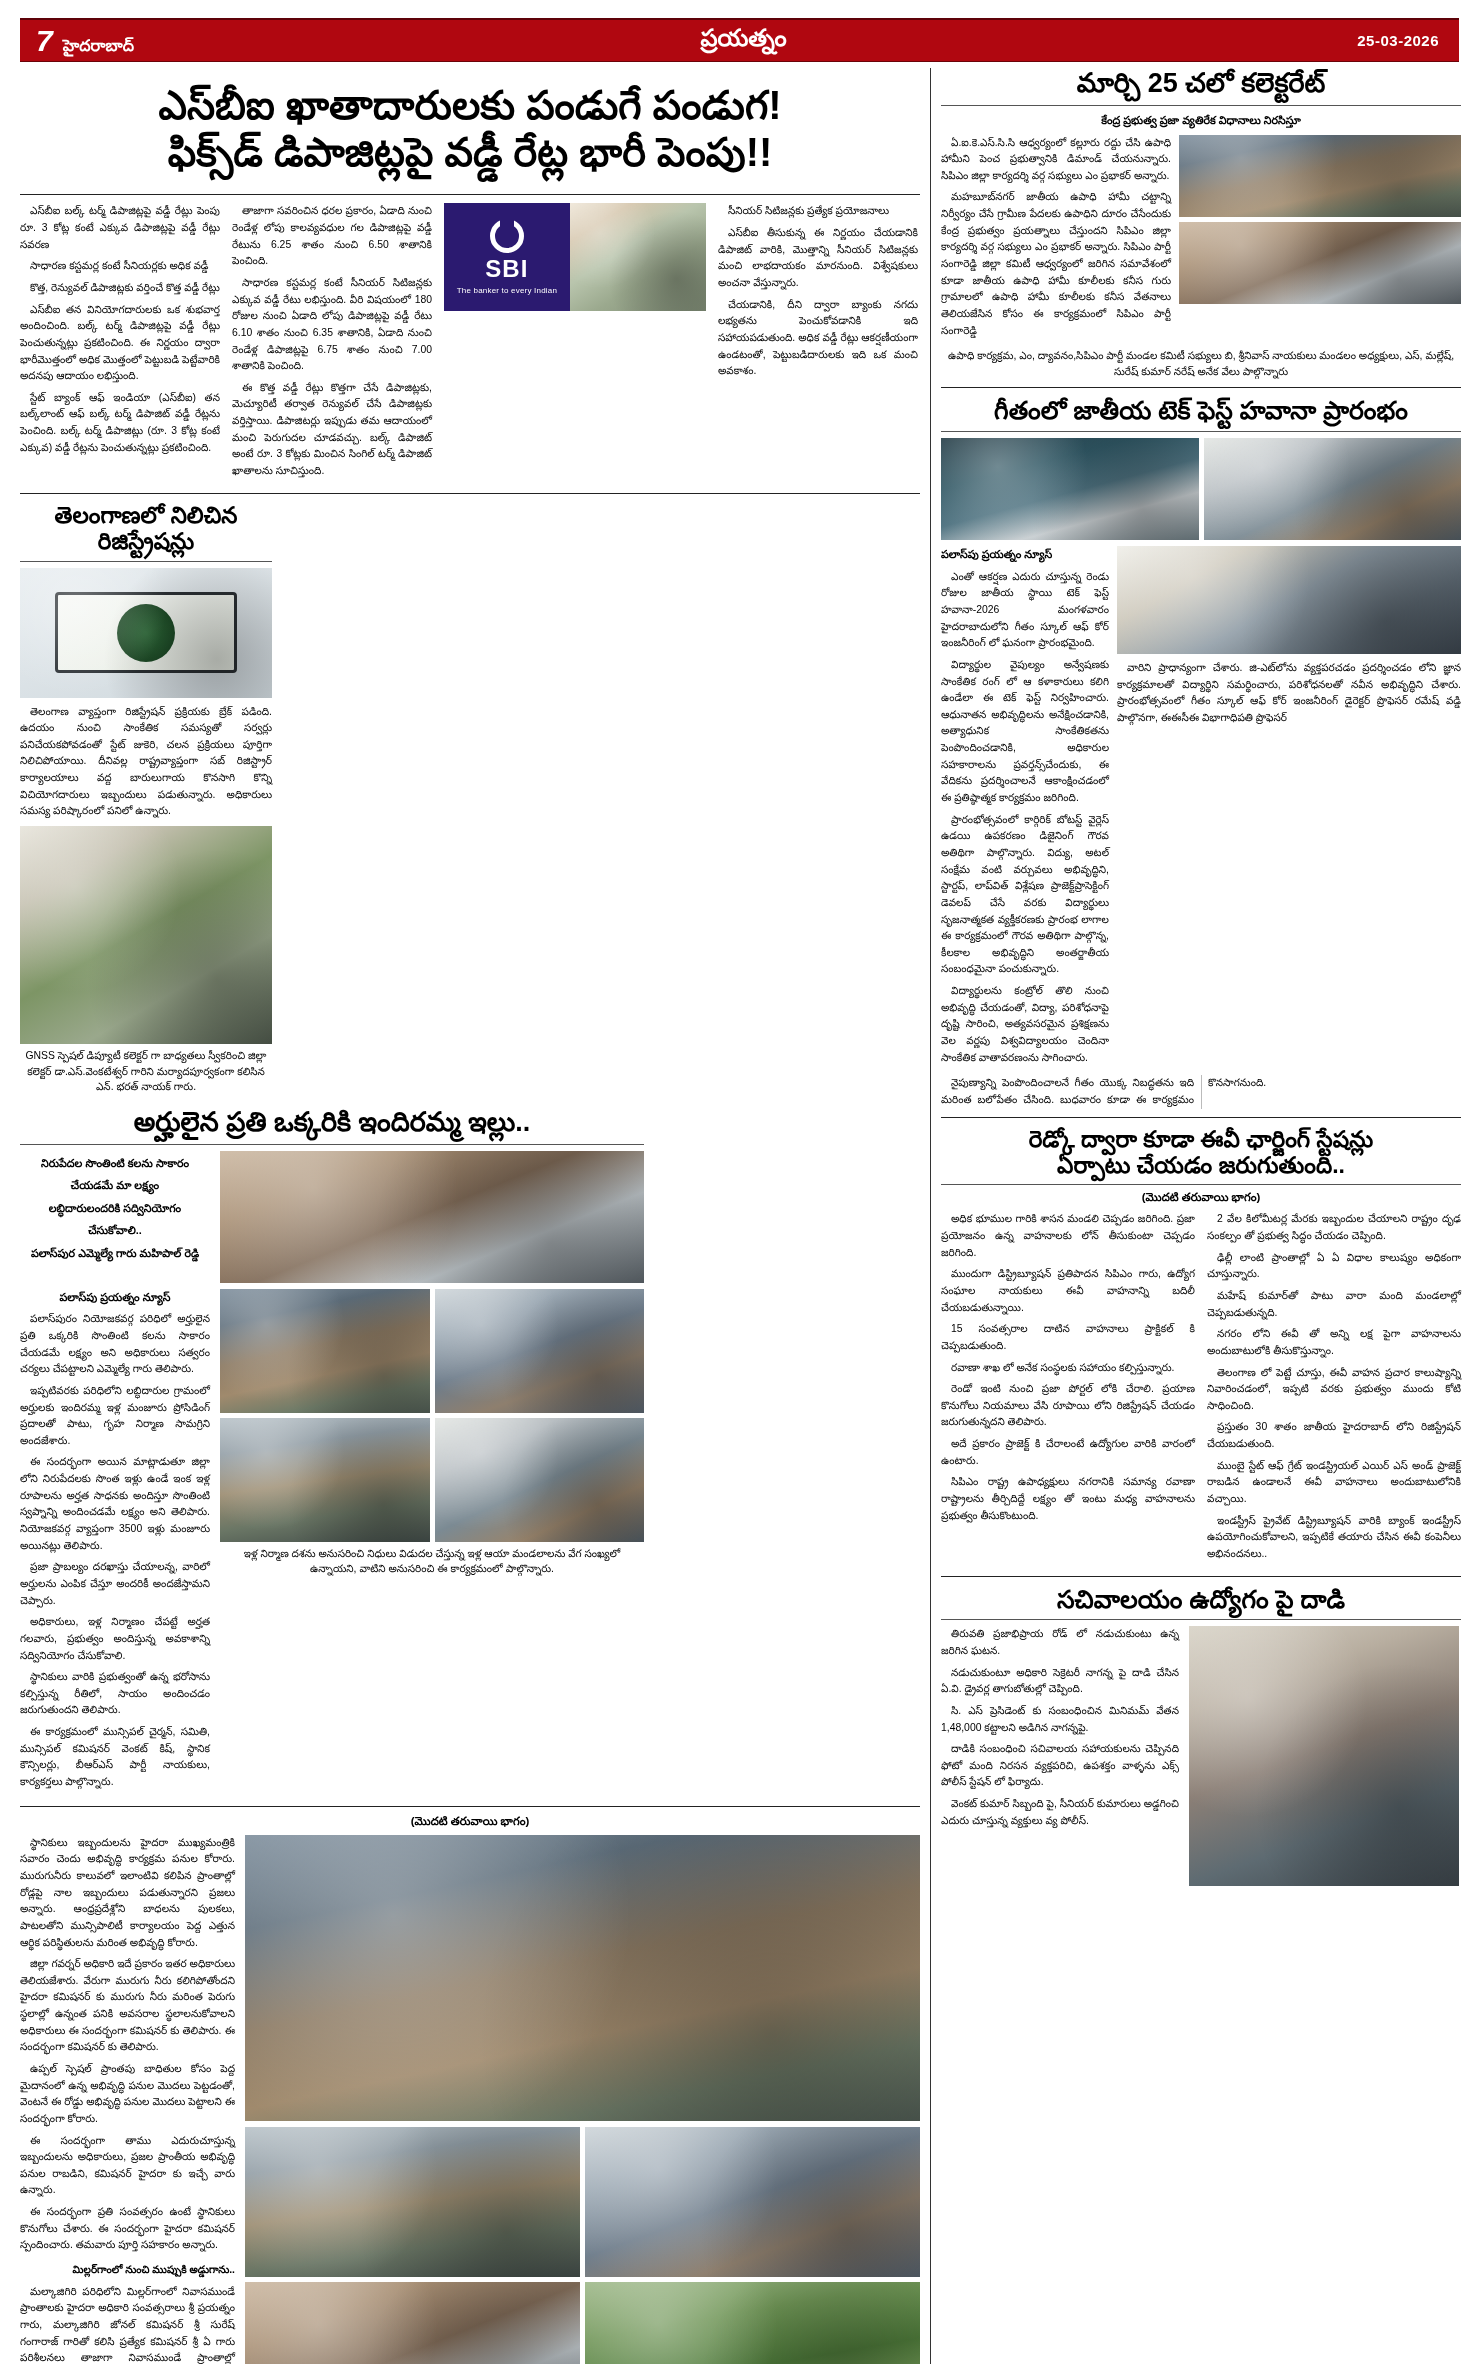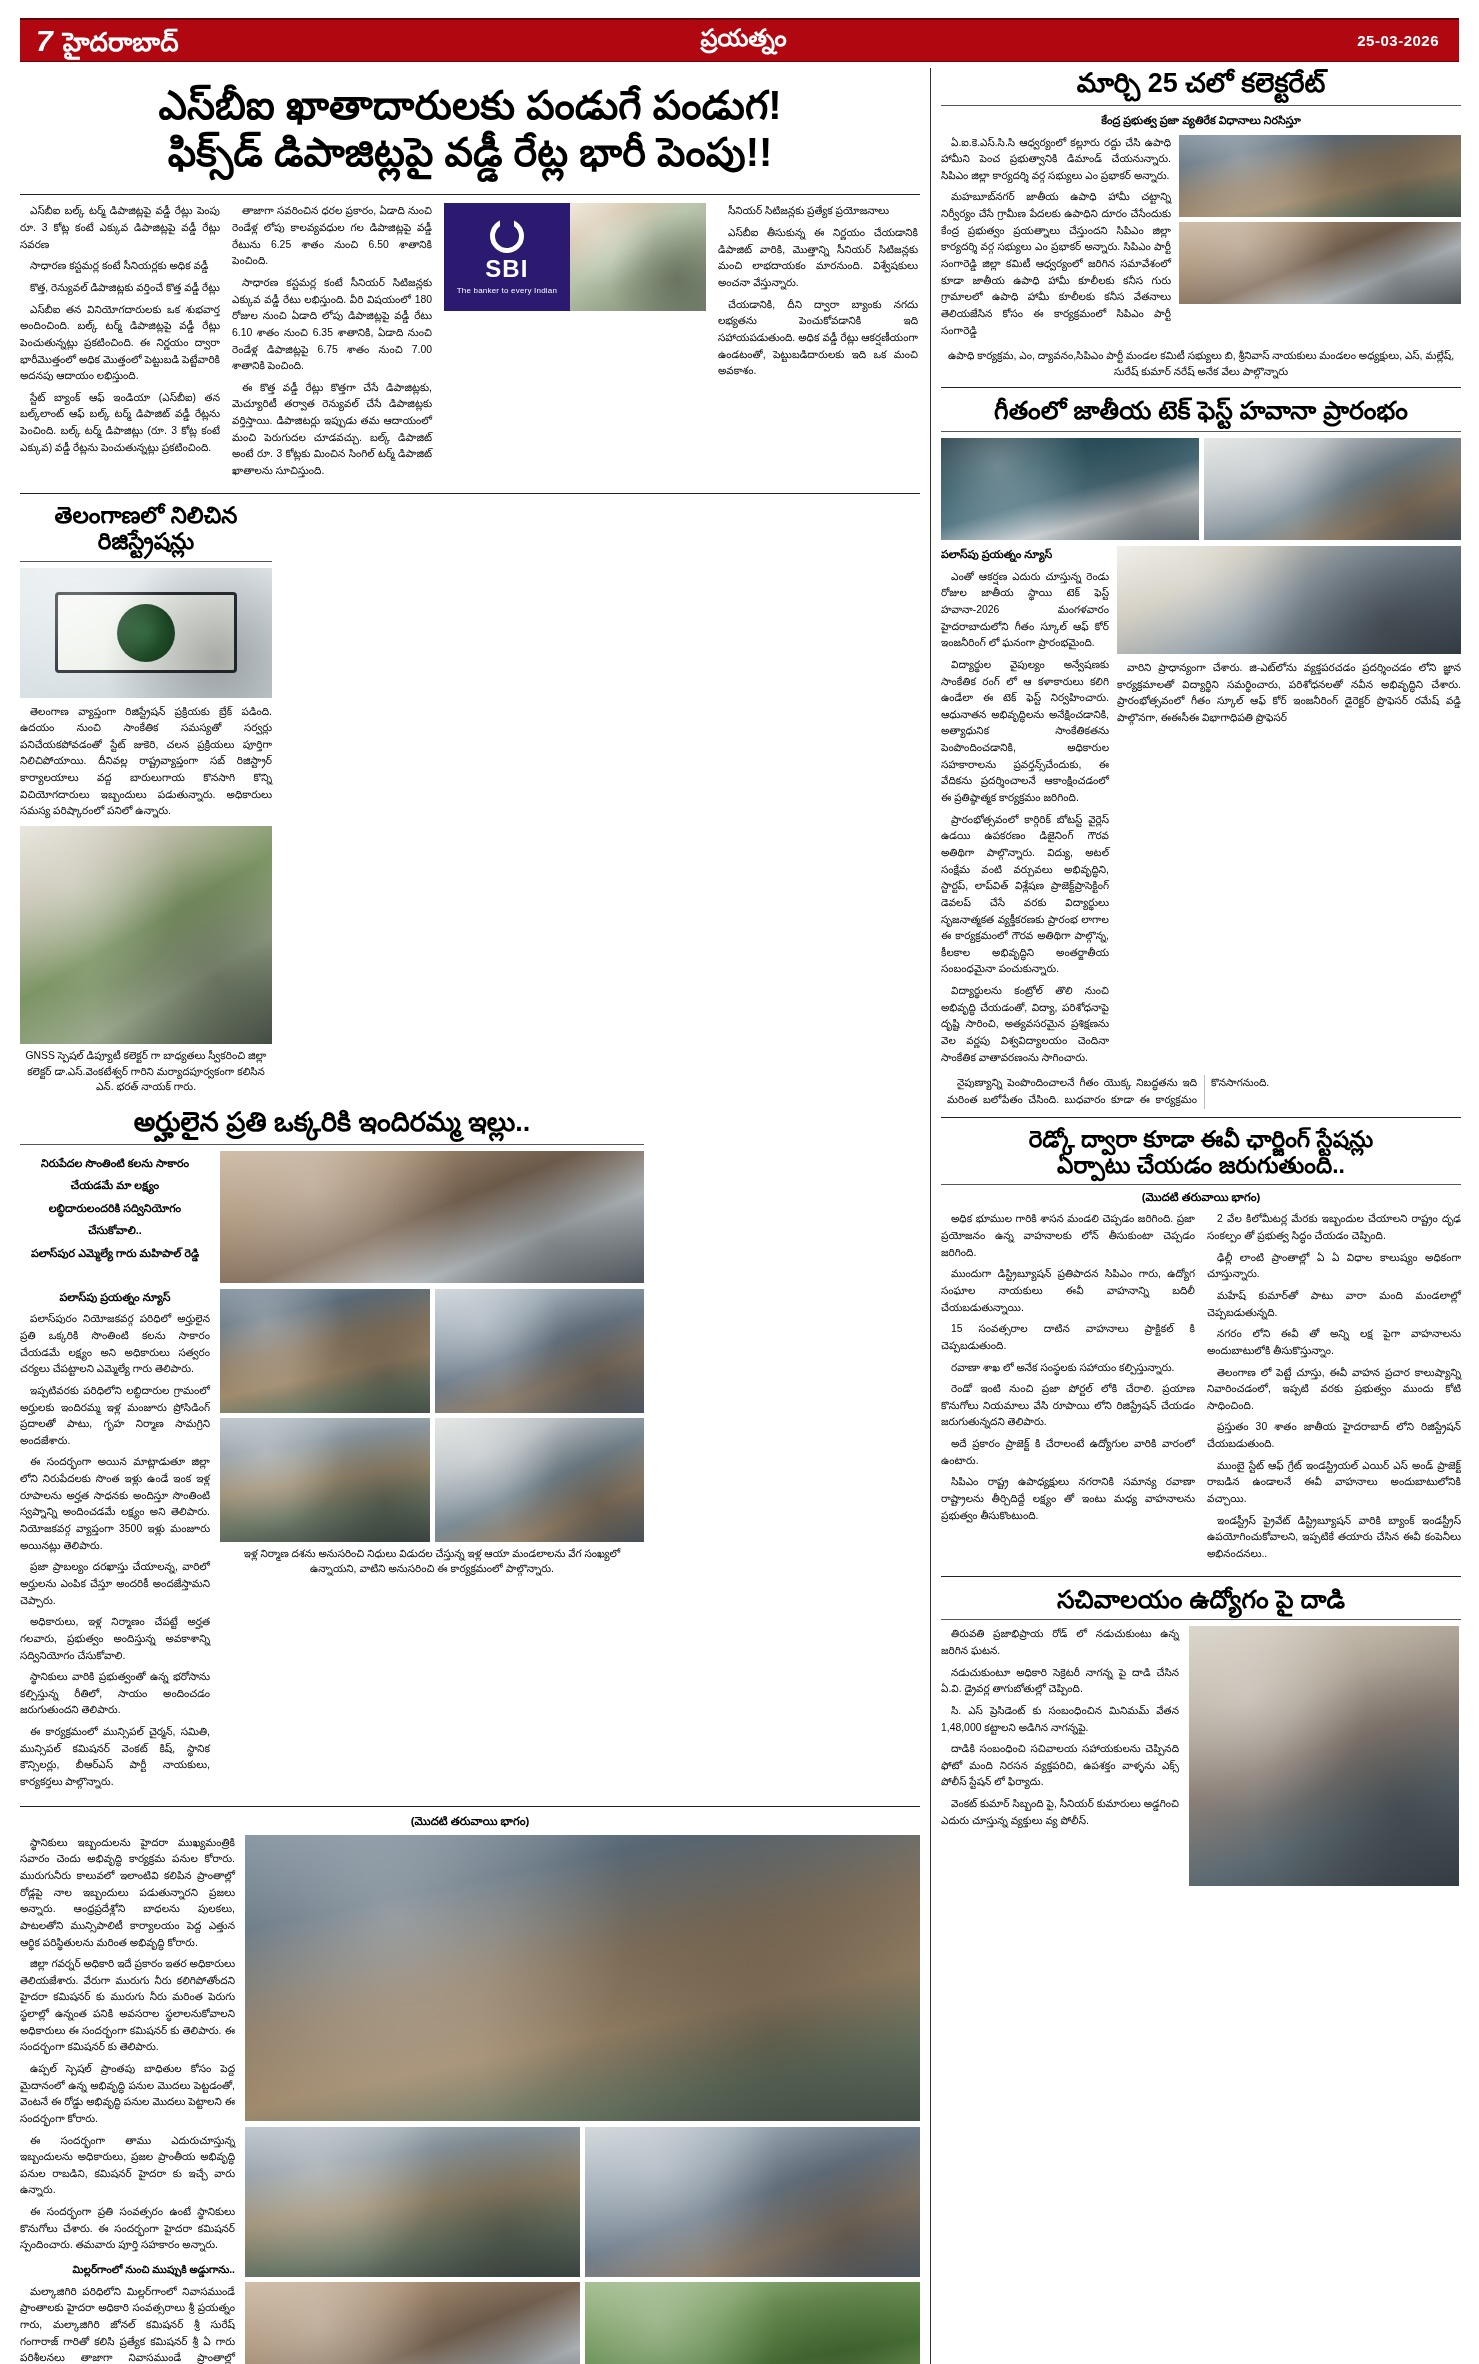"హైదరాబాద్" .mh-city { font-size: 26px -> 16px }
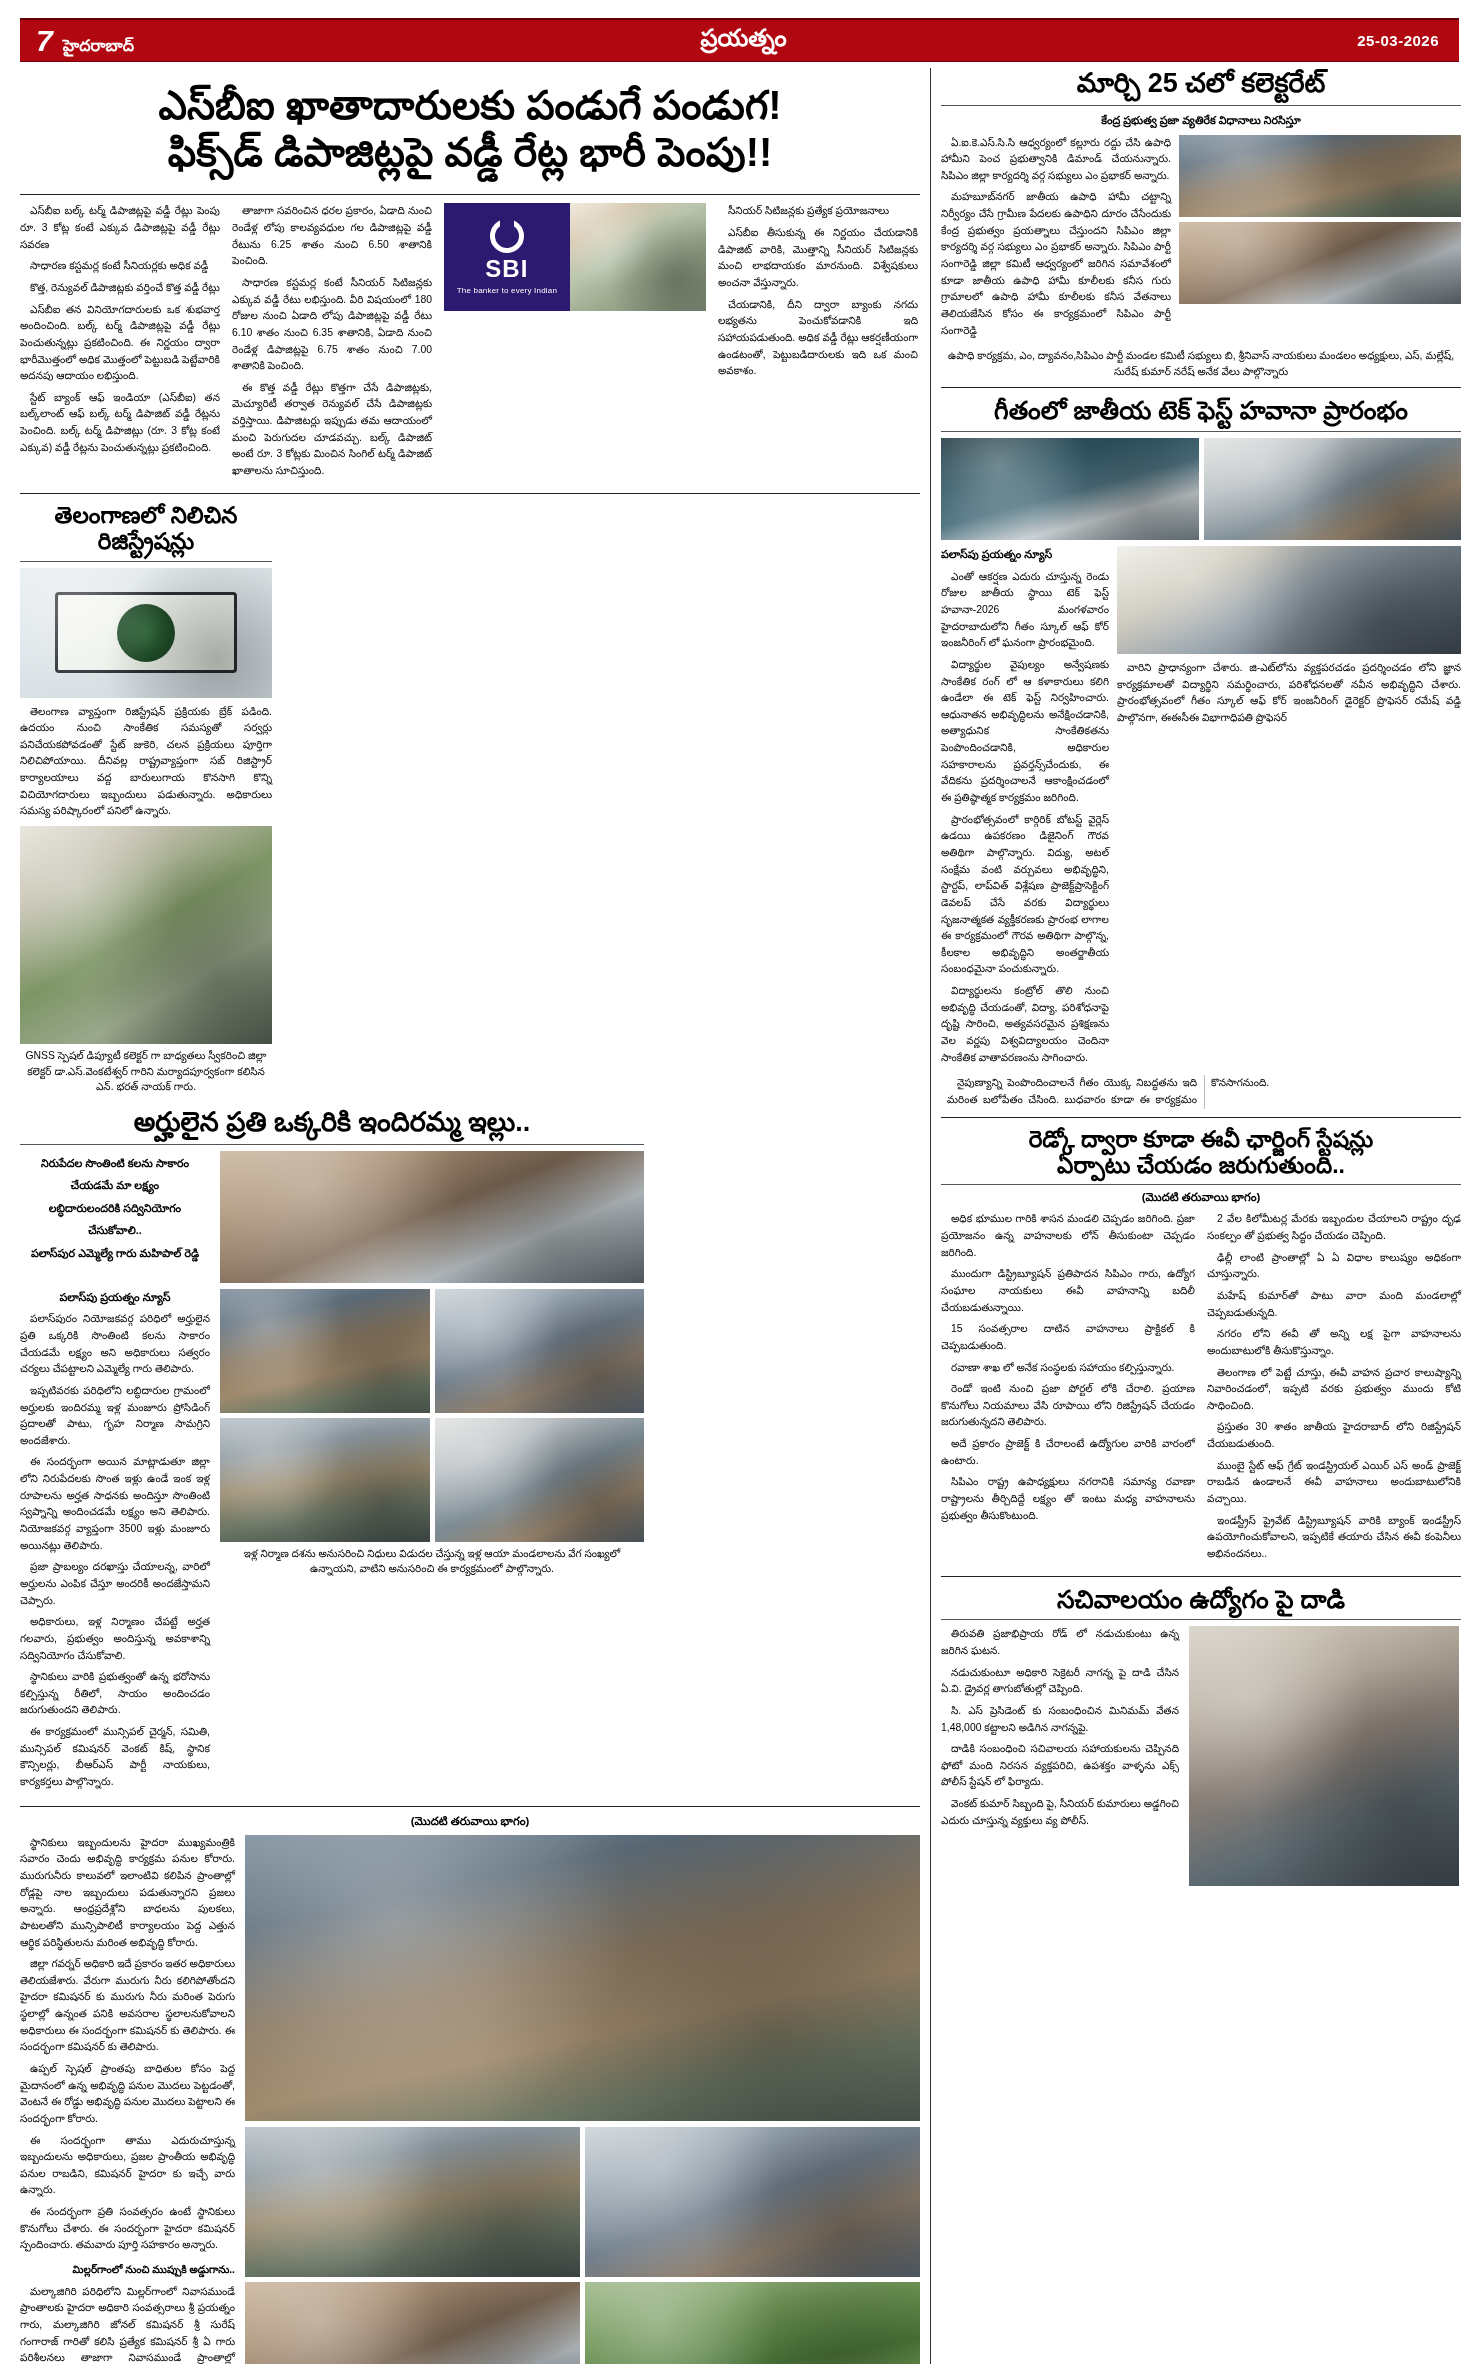"నైపుణ్యాన్ని పెంపొందించాలనే గీతం యొక్క" div.cols2 { margin-left: 6px -> none }
